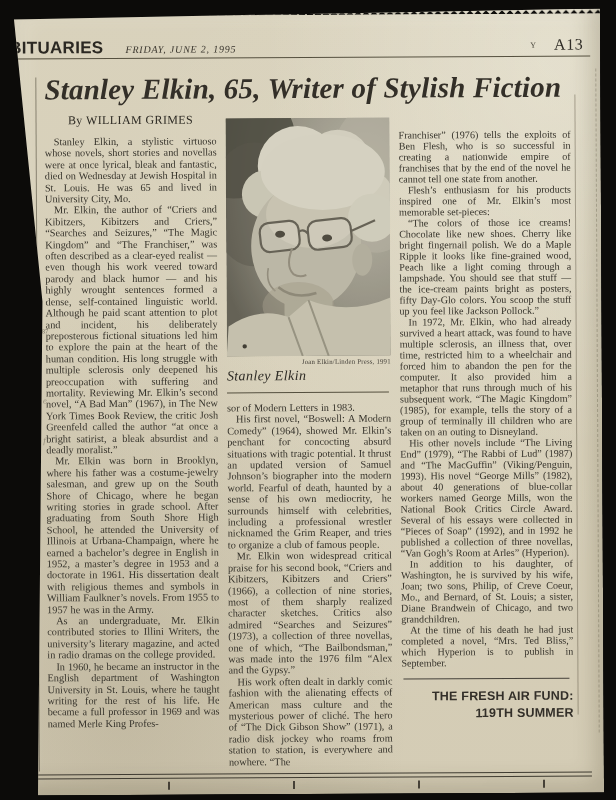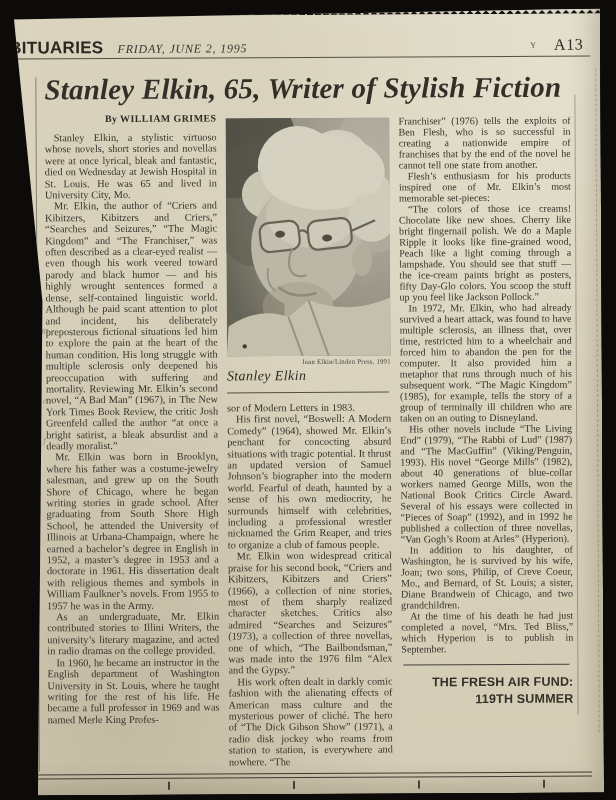"FRIDAY, JUNE 2, 1995" .date { font-size: 12px -> 10px; margin-left: 10px -> 18px }
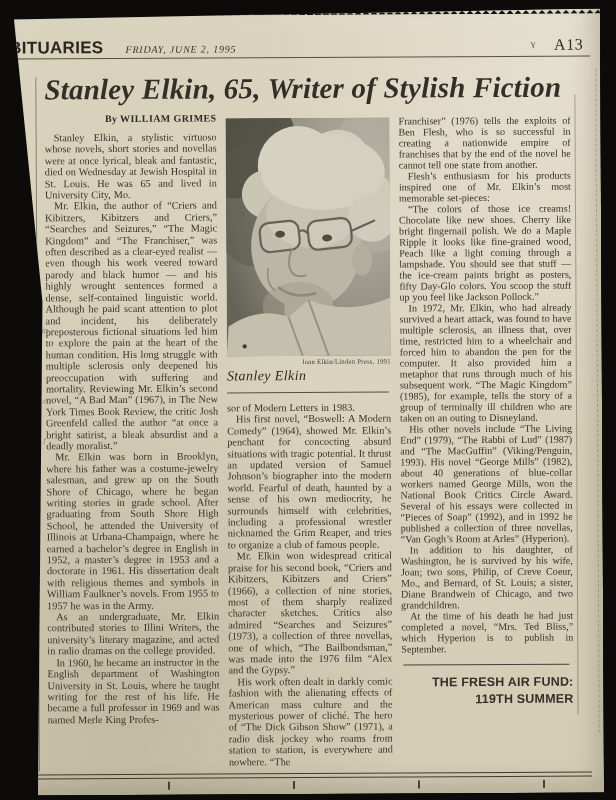"By WILLIAM GRIMES" .byline { font-size: 10px -> 12px; font-weight: bold -> normal; text-align: right -> center }
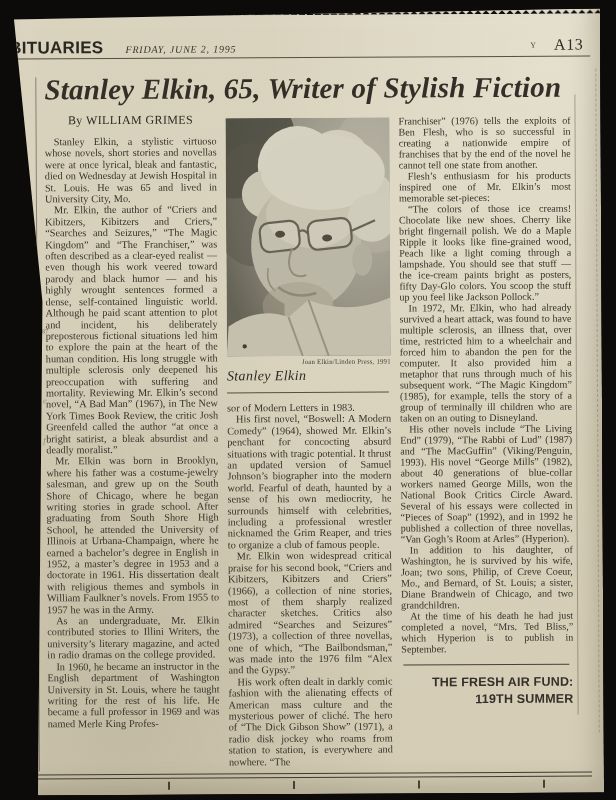"Franchiser” (1976) tells the exploits" p.para { margin-top: 6px -> 20px }
